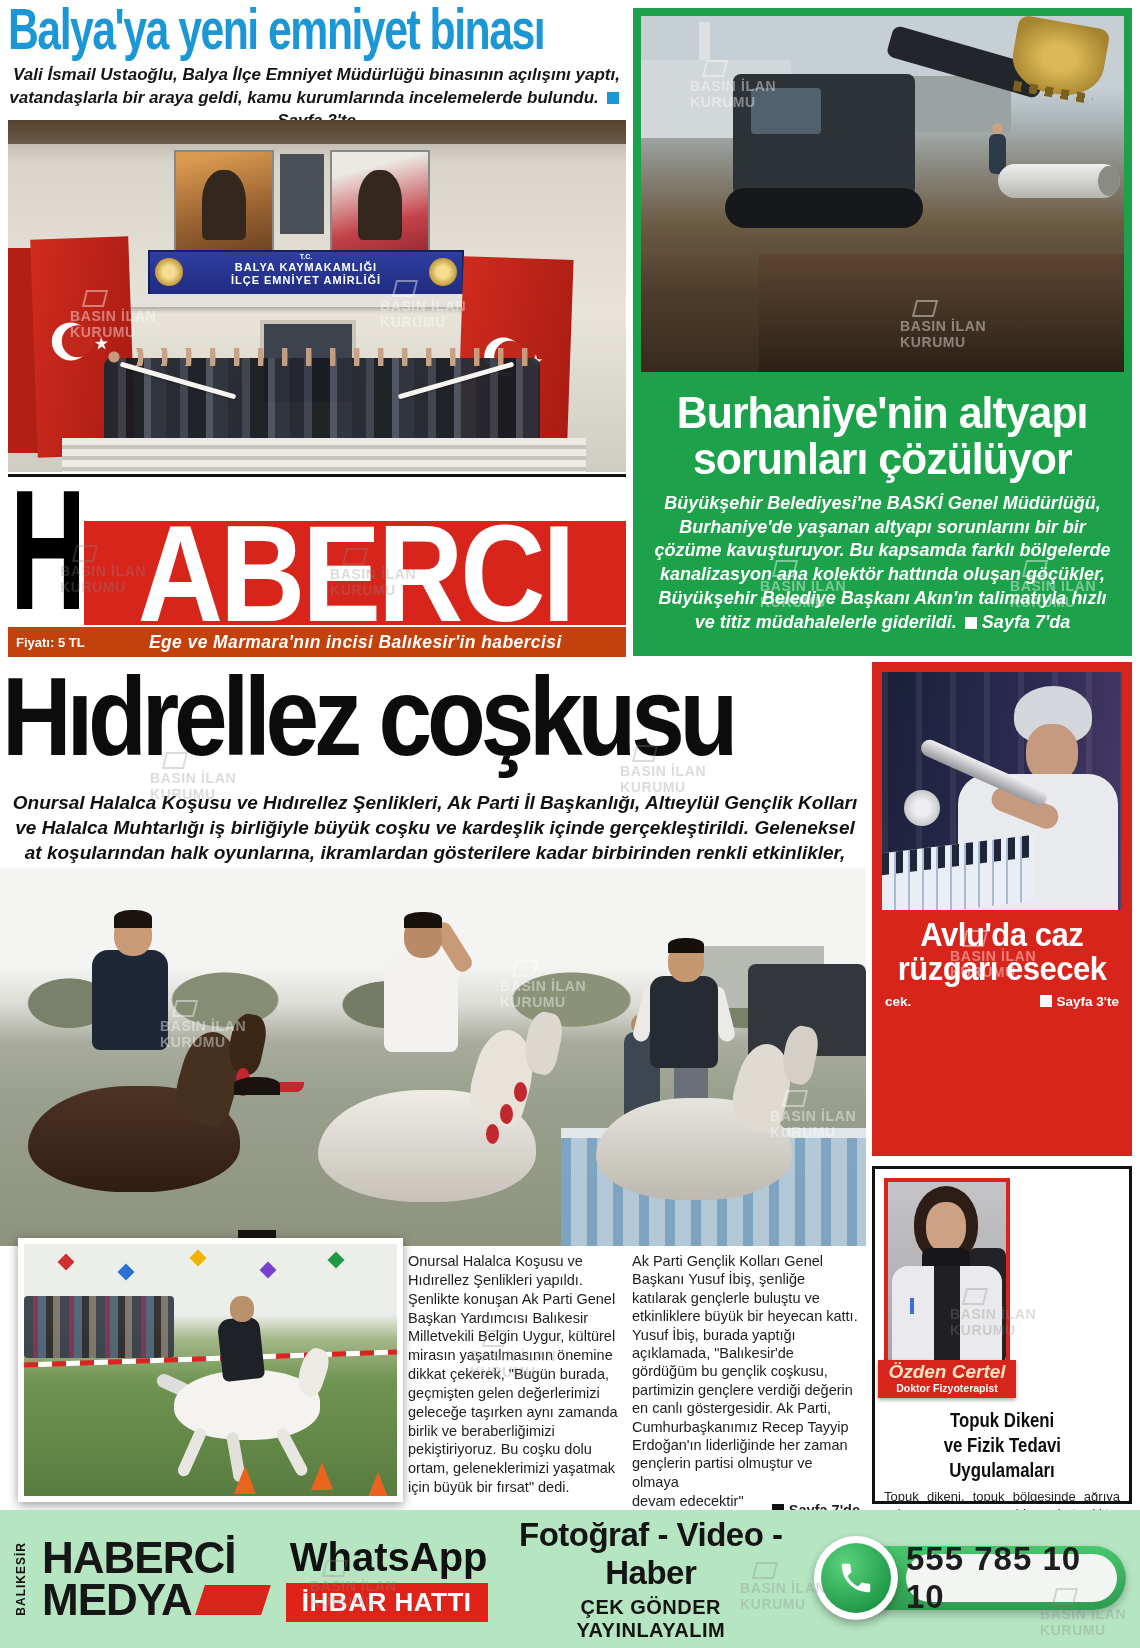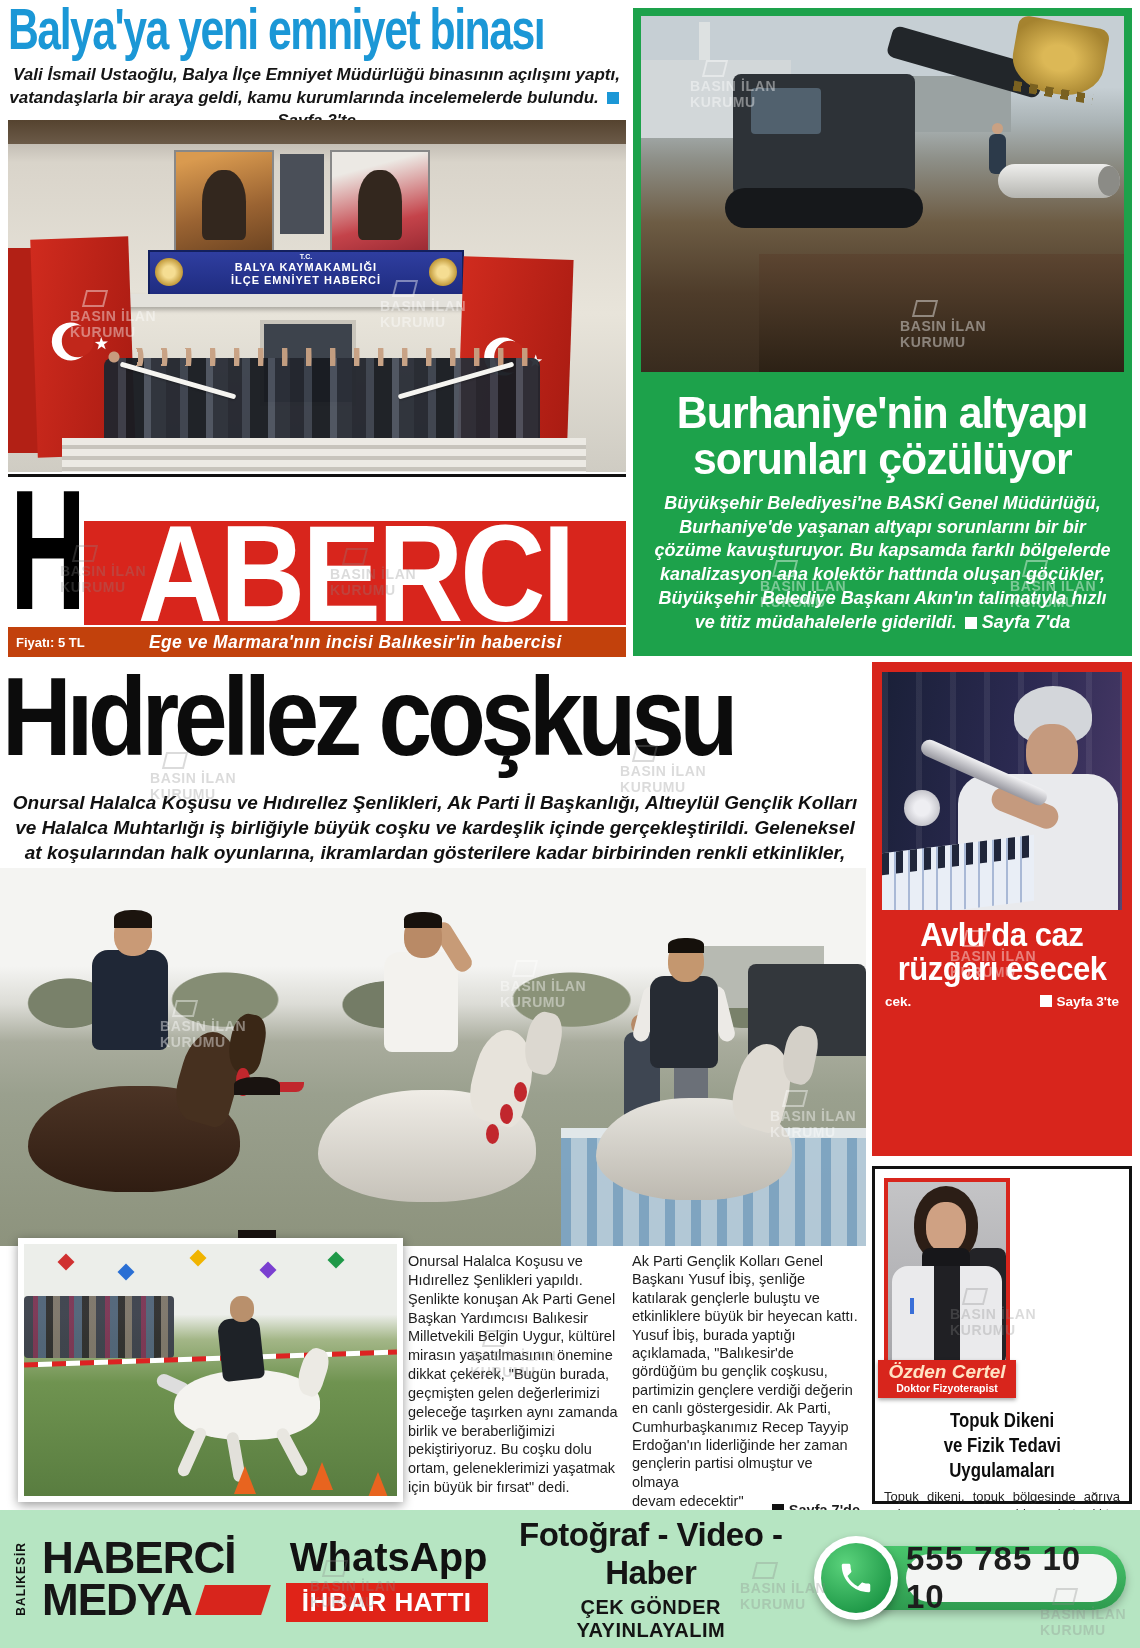"İLÇE EMNİYET HABERCİ" div.t2 { text: HABERCİ -> AMİRLİĞİ }
